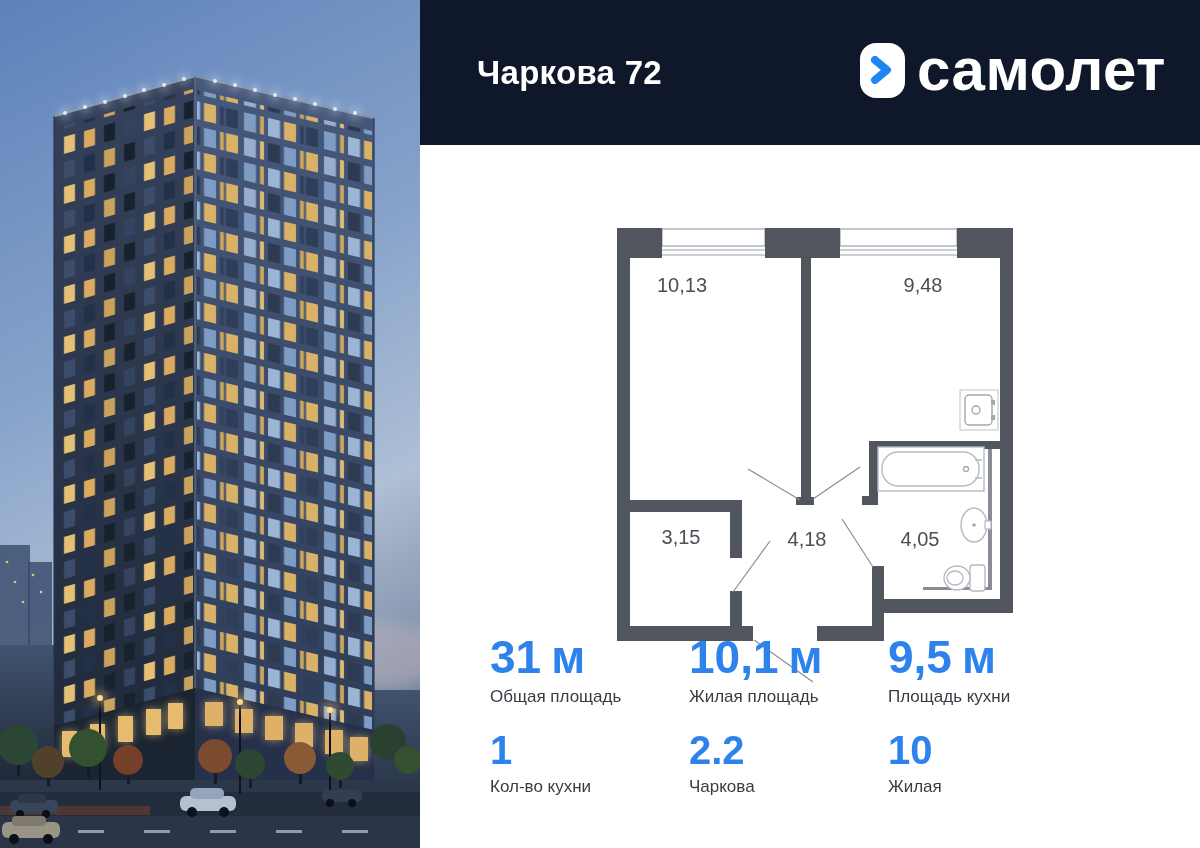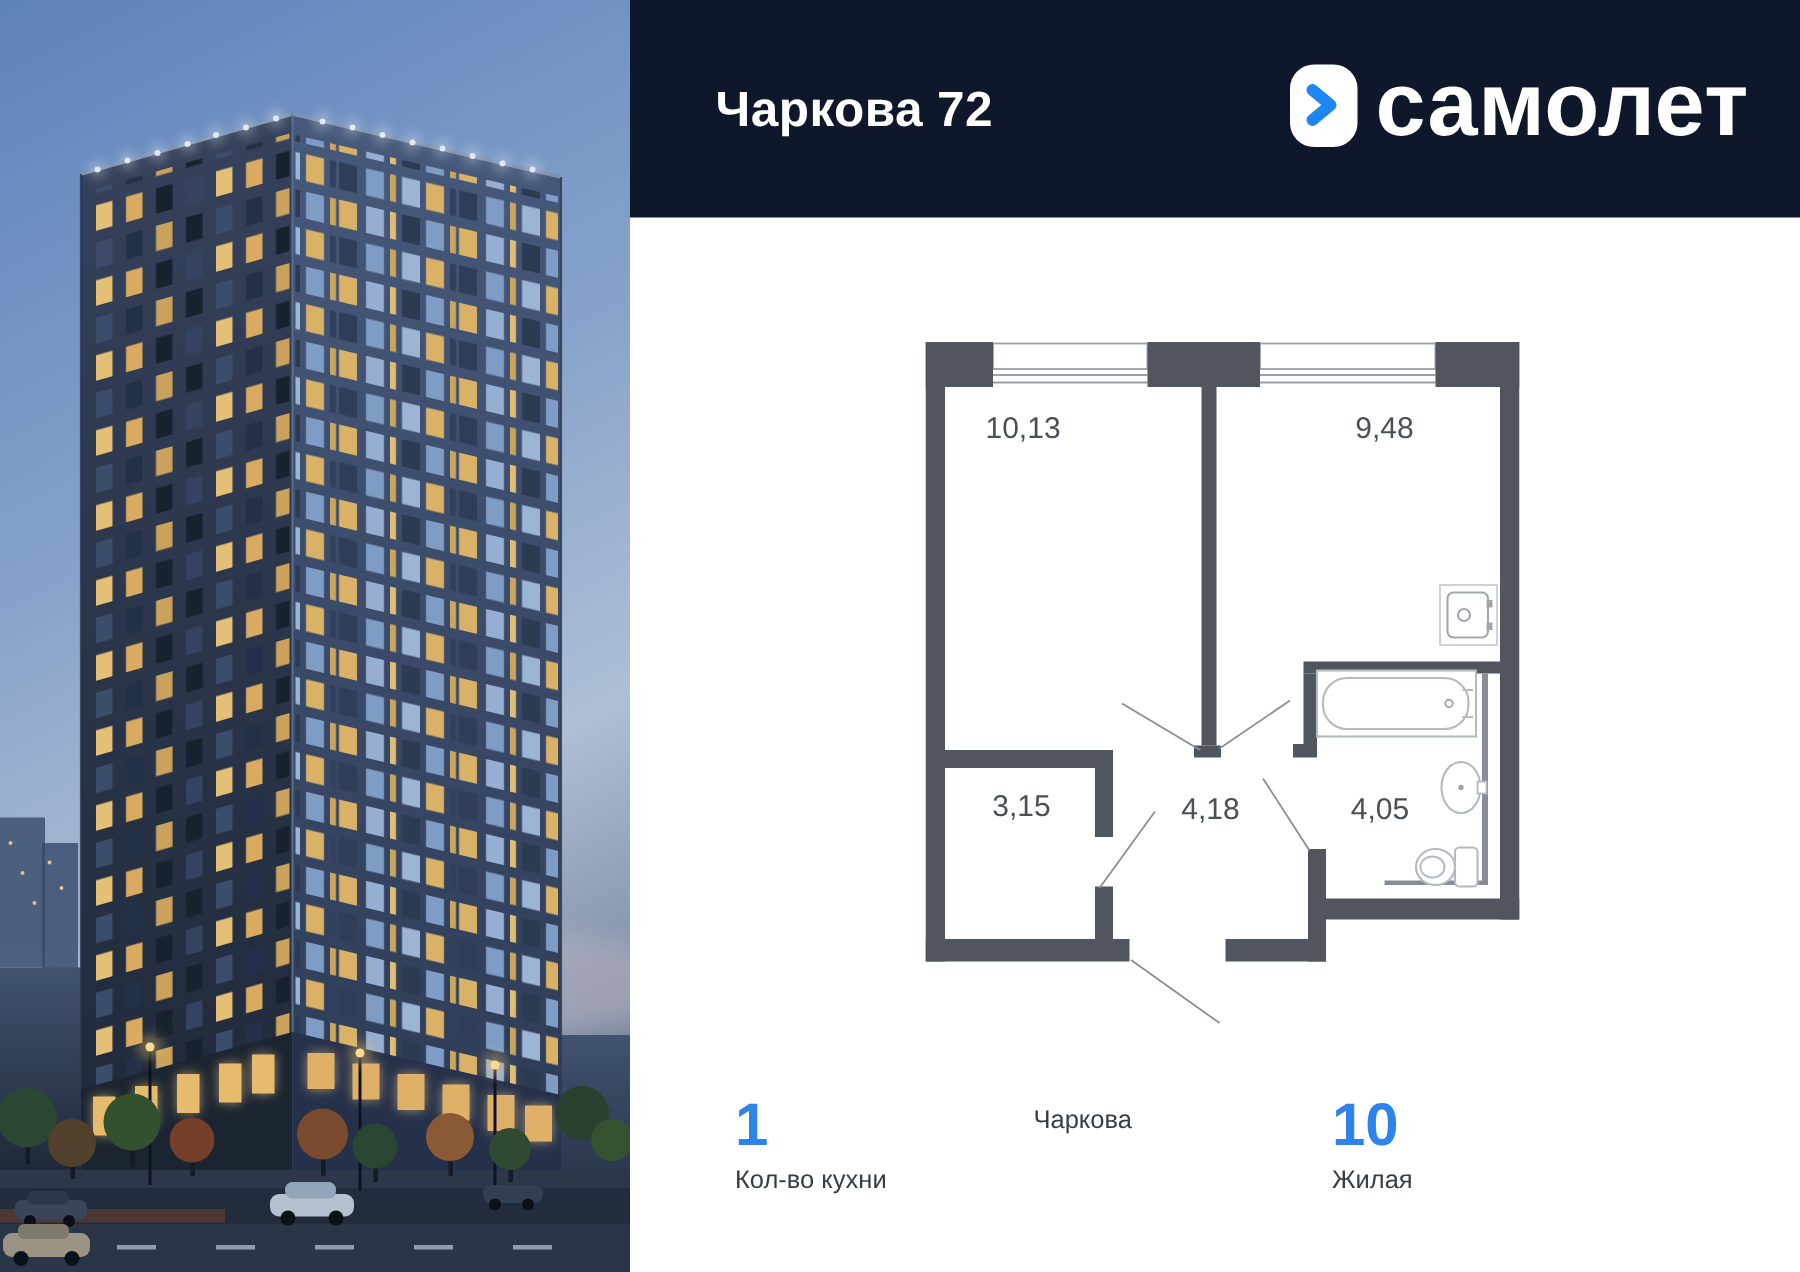"31 м" div.stats-row { html: none -> <div> <div> <div><span>31</span><span>м</span></div> <div>Общая площадь</div> </div> <div> <div><span>10,1</span><span>м</span></div> <div>Жилая площадь</div> </div> <div> <div><span>9,5</span><span>м</span></div> <div>Площадь кухни</div> </div> </div> }
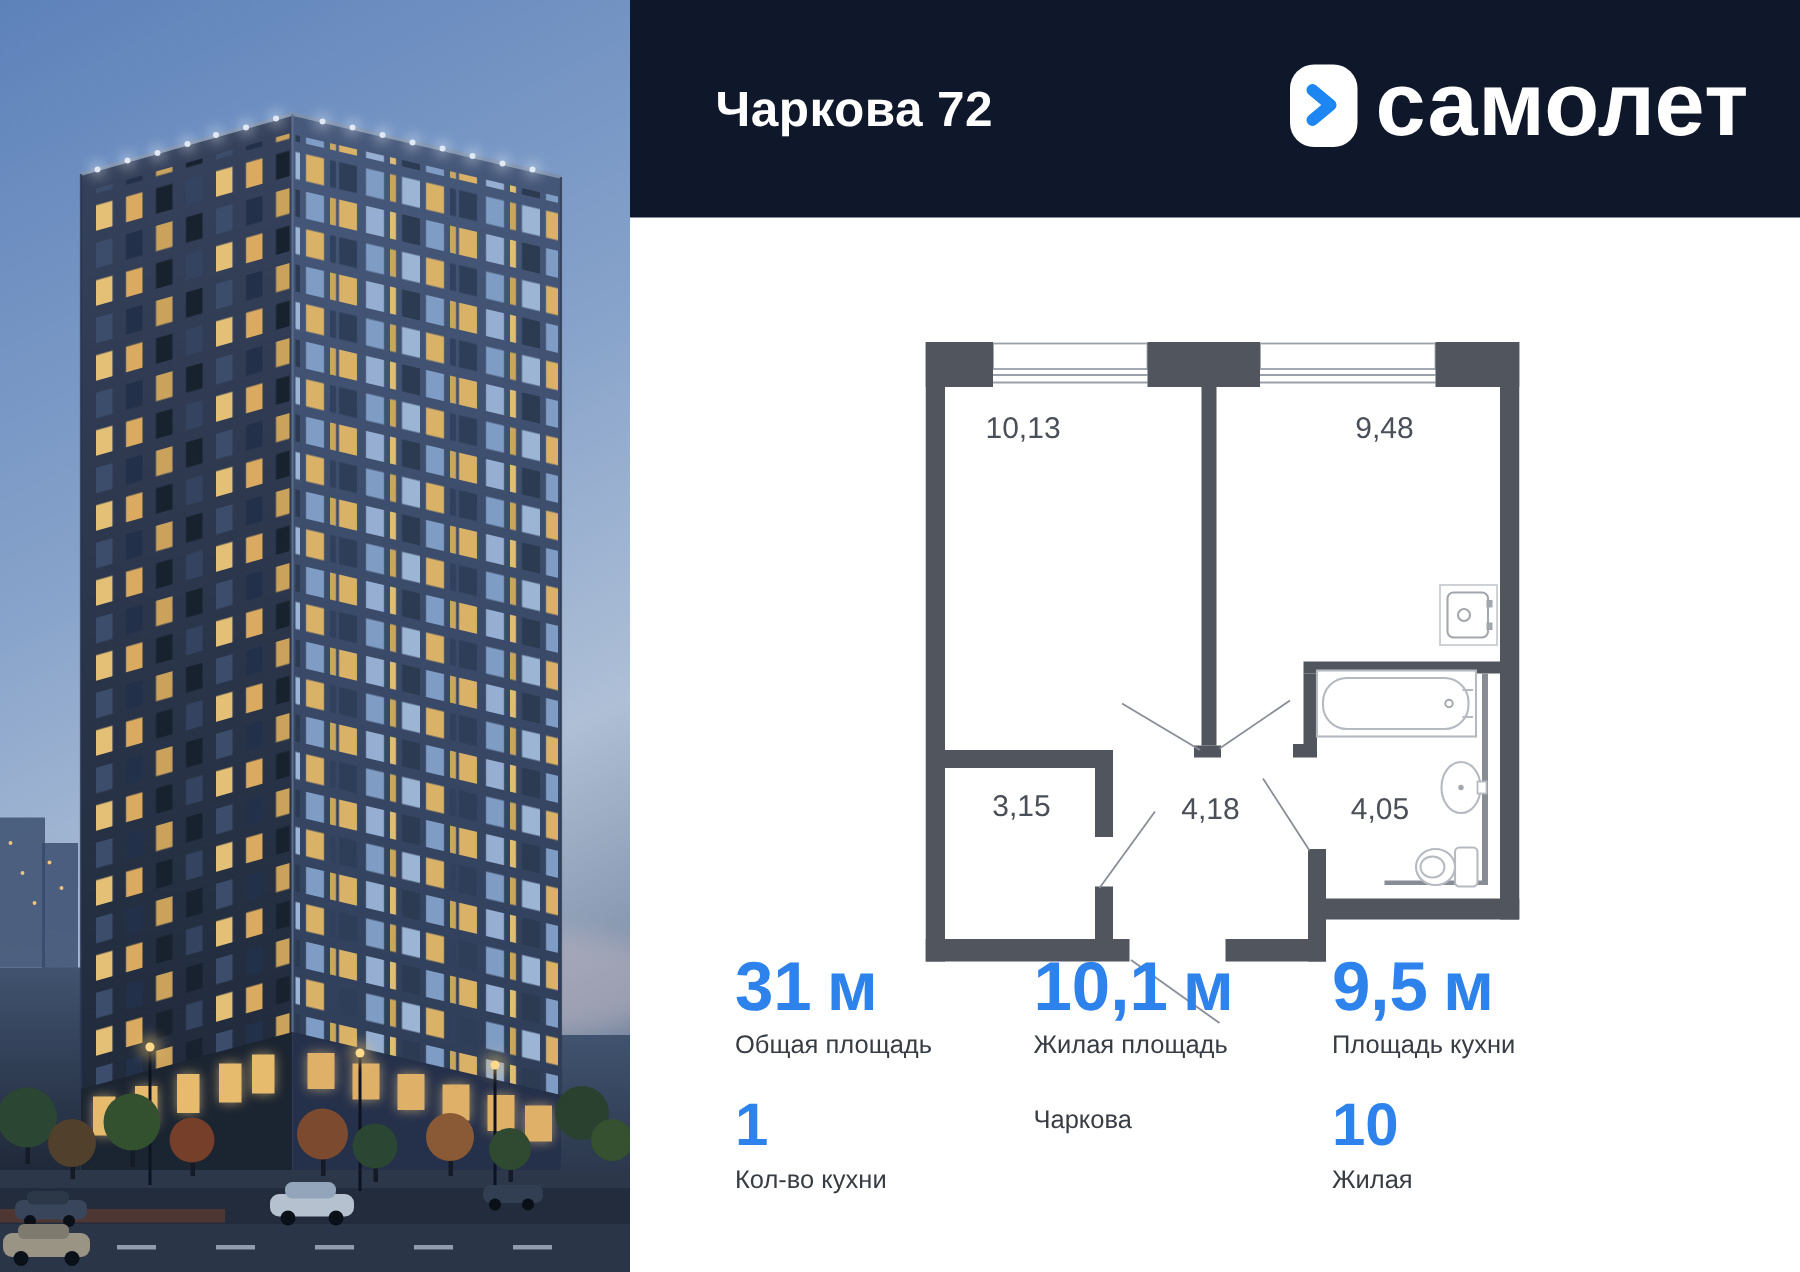"2.2" div.stat-value { html: none -> <div>2.2</div> }
